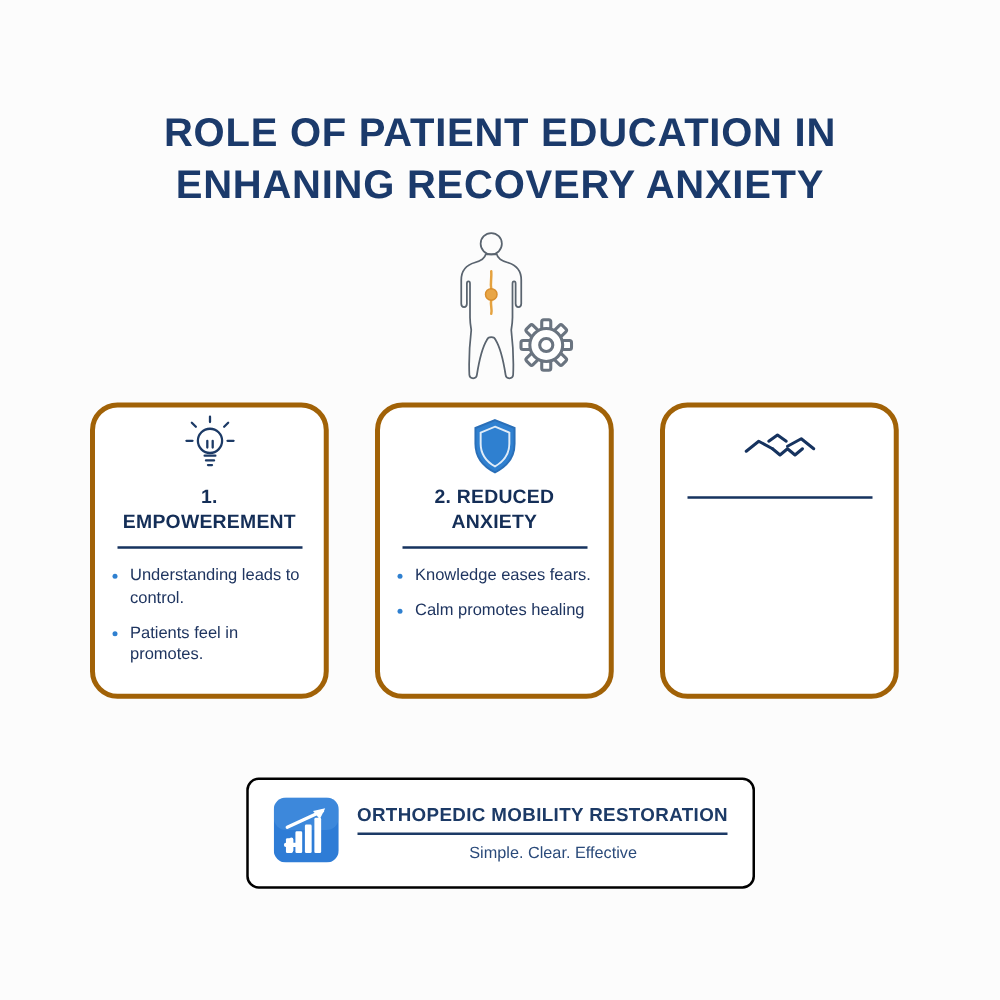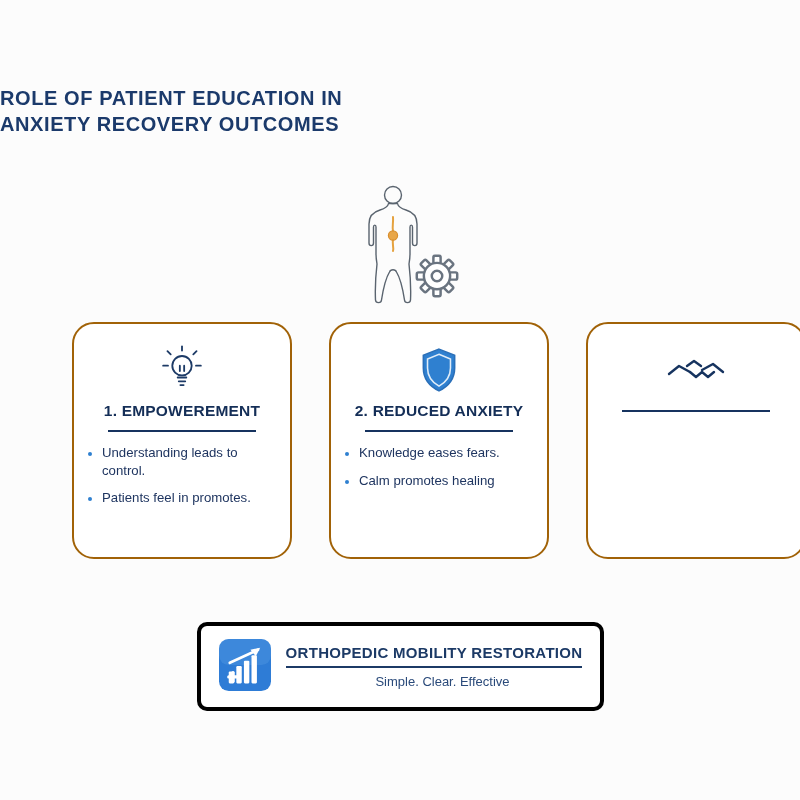"ROLE OF PATIENT EDUCATION IN" .title { font-size: 20px -> 32px; text-align: none -> center }
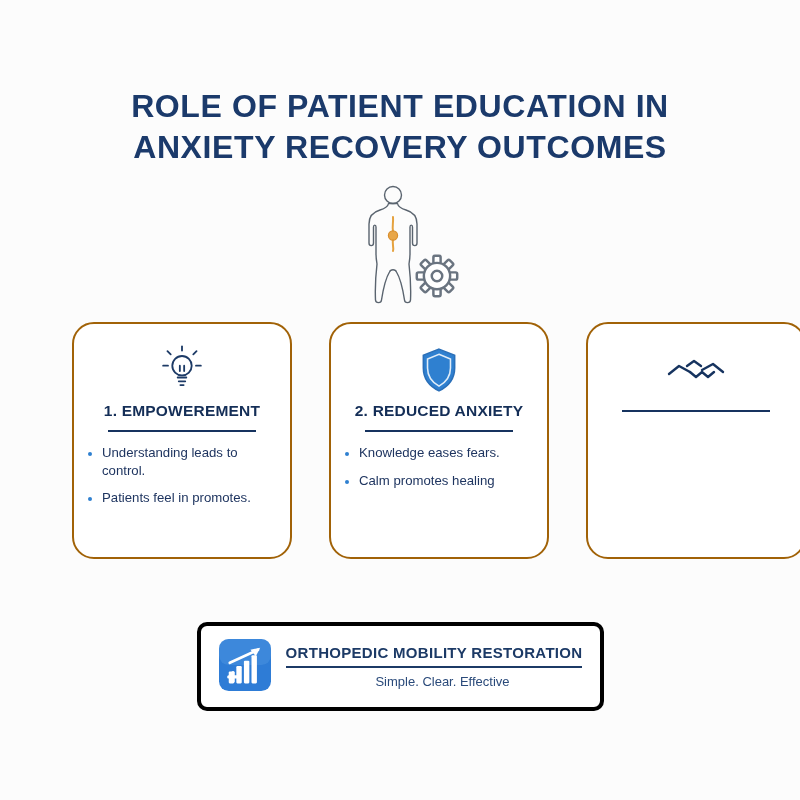"ANXIETY RECOVERY OUTCOMES" div { text: ANXIETY RECOVERY OUTCOMES -> ENHANING RECOVERY ANXIETY }
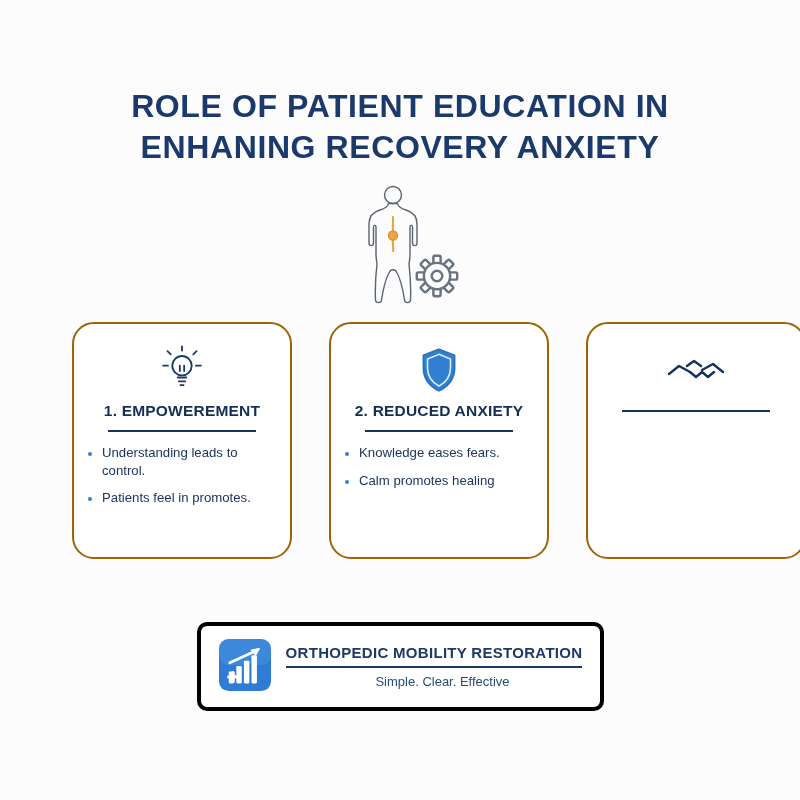"1. EMPOWEREMENT" .card { border: 2px solid #a16207 -> 4px solid #a16207; padding-top: 15px -> 0; width: 220px -> 191px }
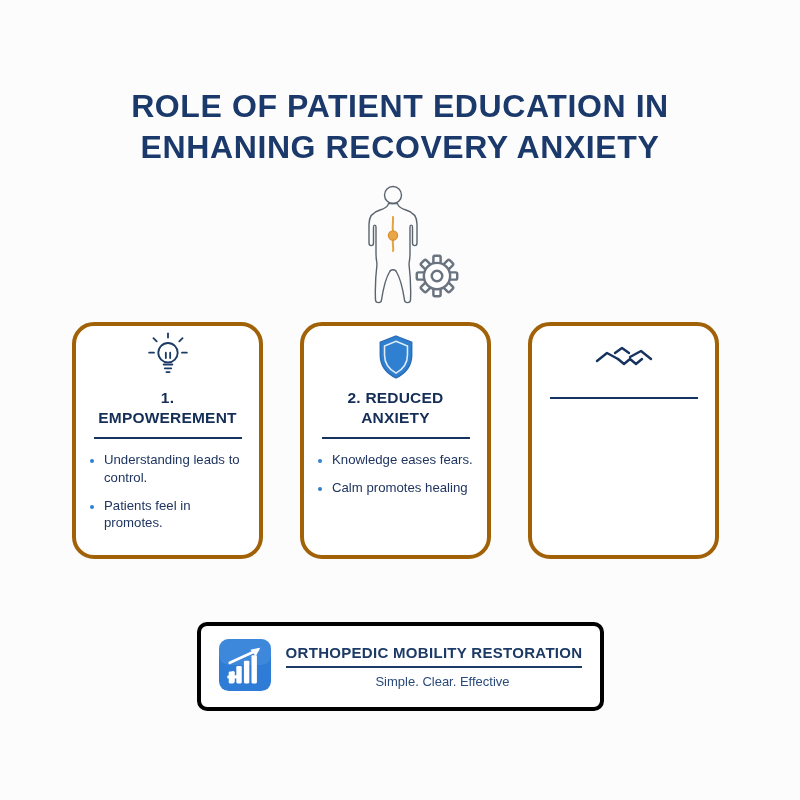"ORTHOPEDIC MOBILITY RESTORATION" .footer { border: 4px solid #000000 -> 2px solid #000000 }
